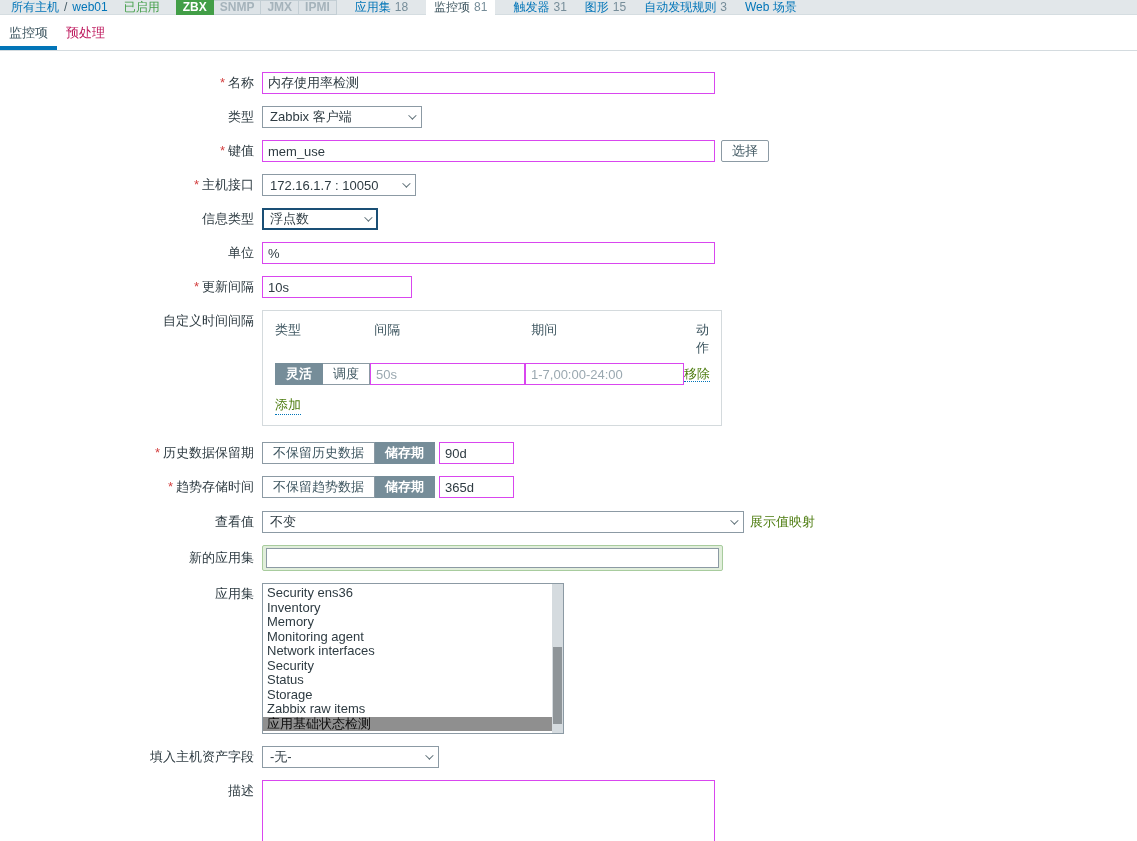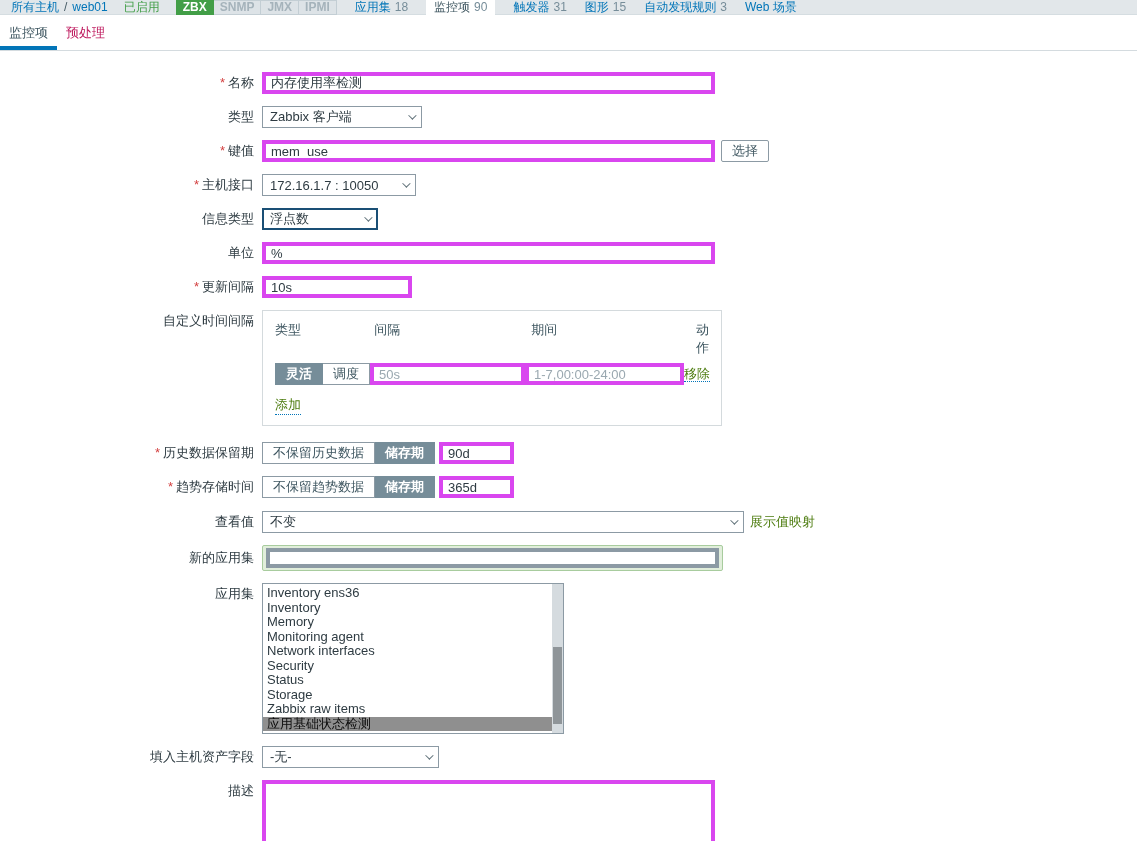"90" span.nav-count { text: 90 -> 81 }
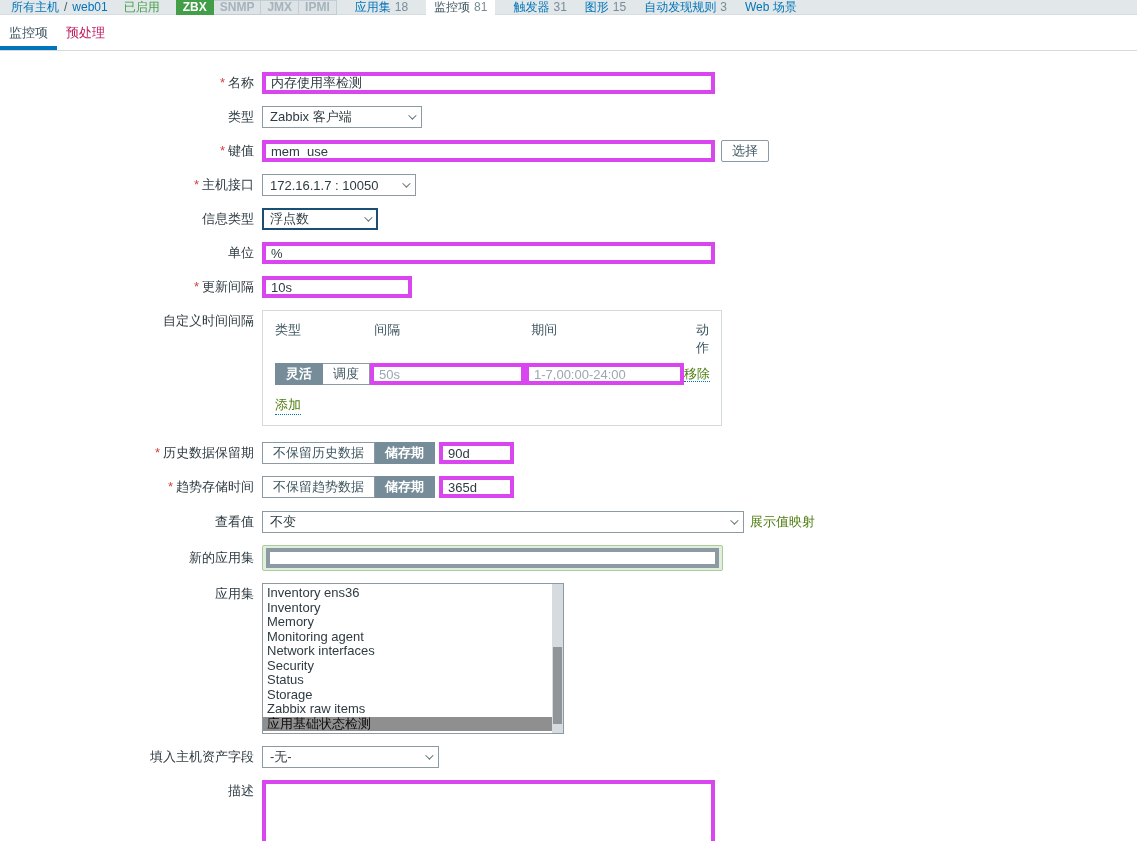"内存使用率检测" input.ti, textarea.ta { border: 4px solid #d946ef -> 1px solid #d946ef }
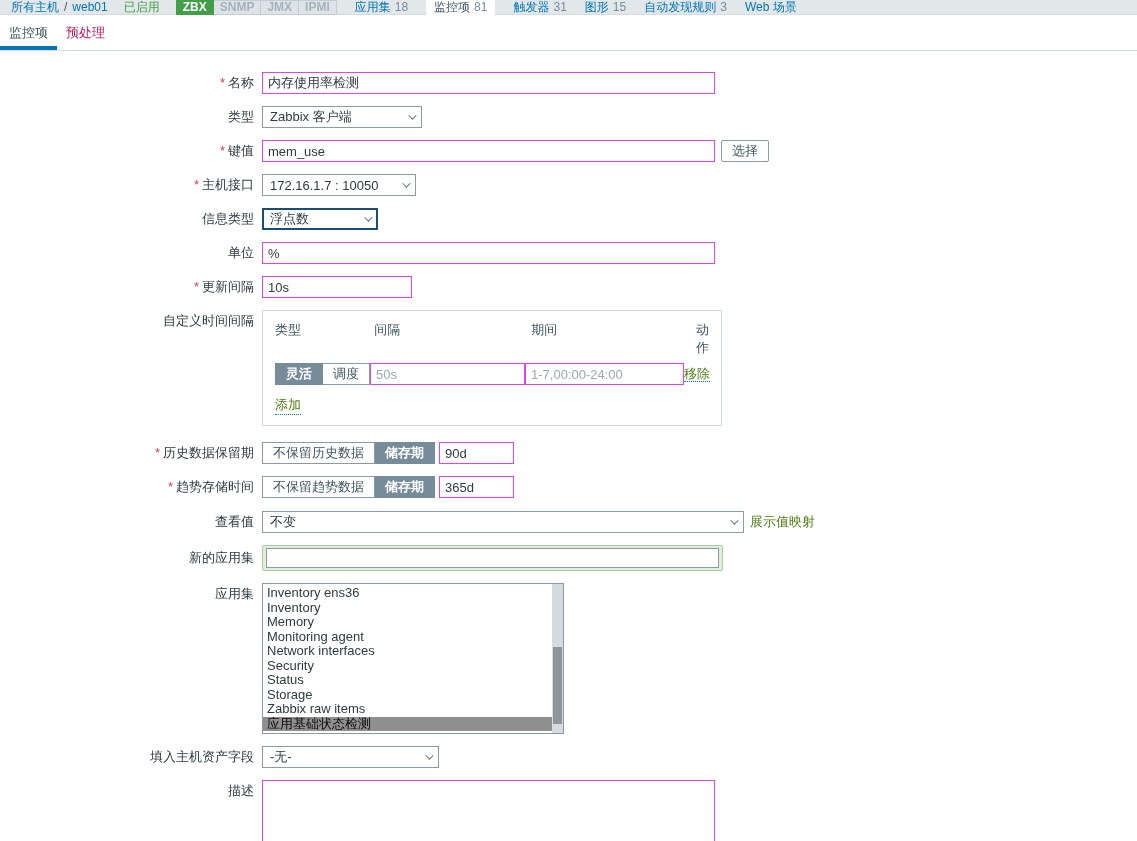"Inventory ens36" div.lb-item { text: Inventory -> Security }
